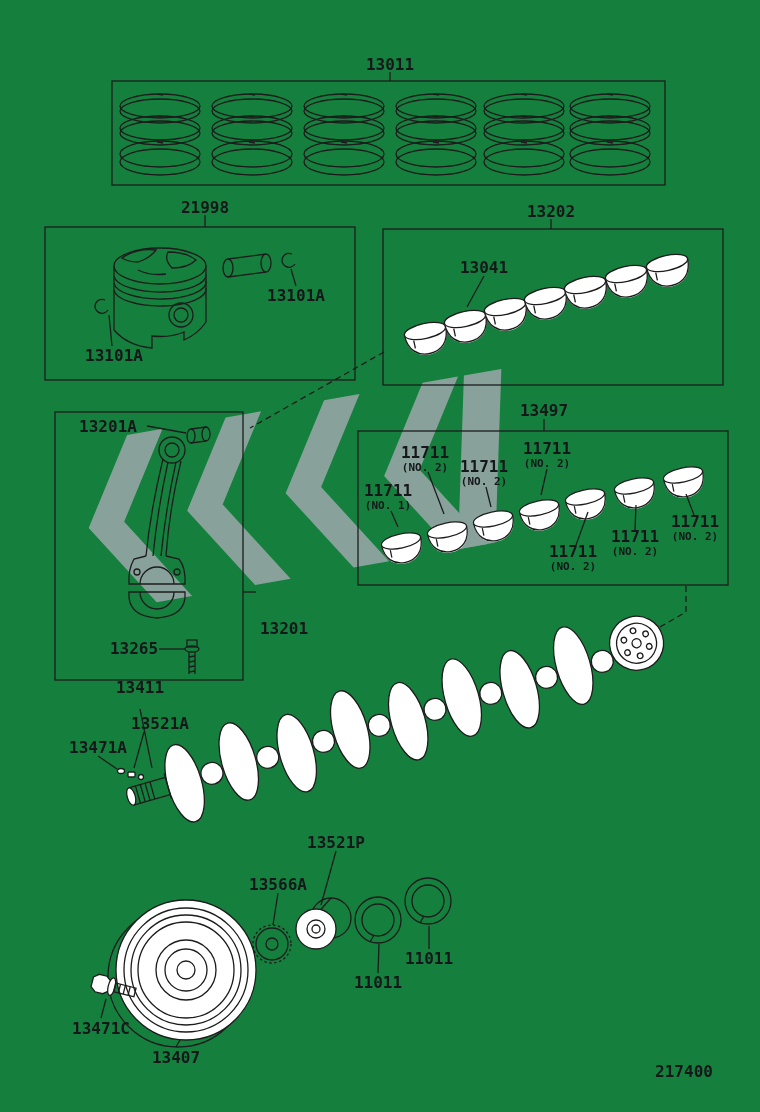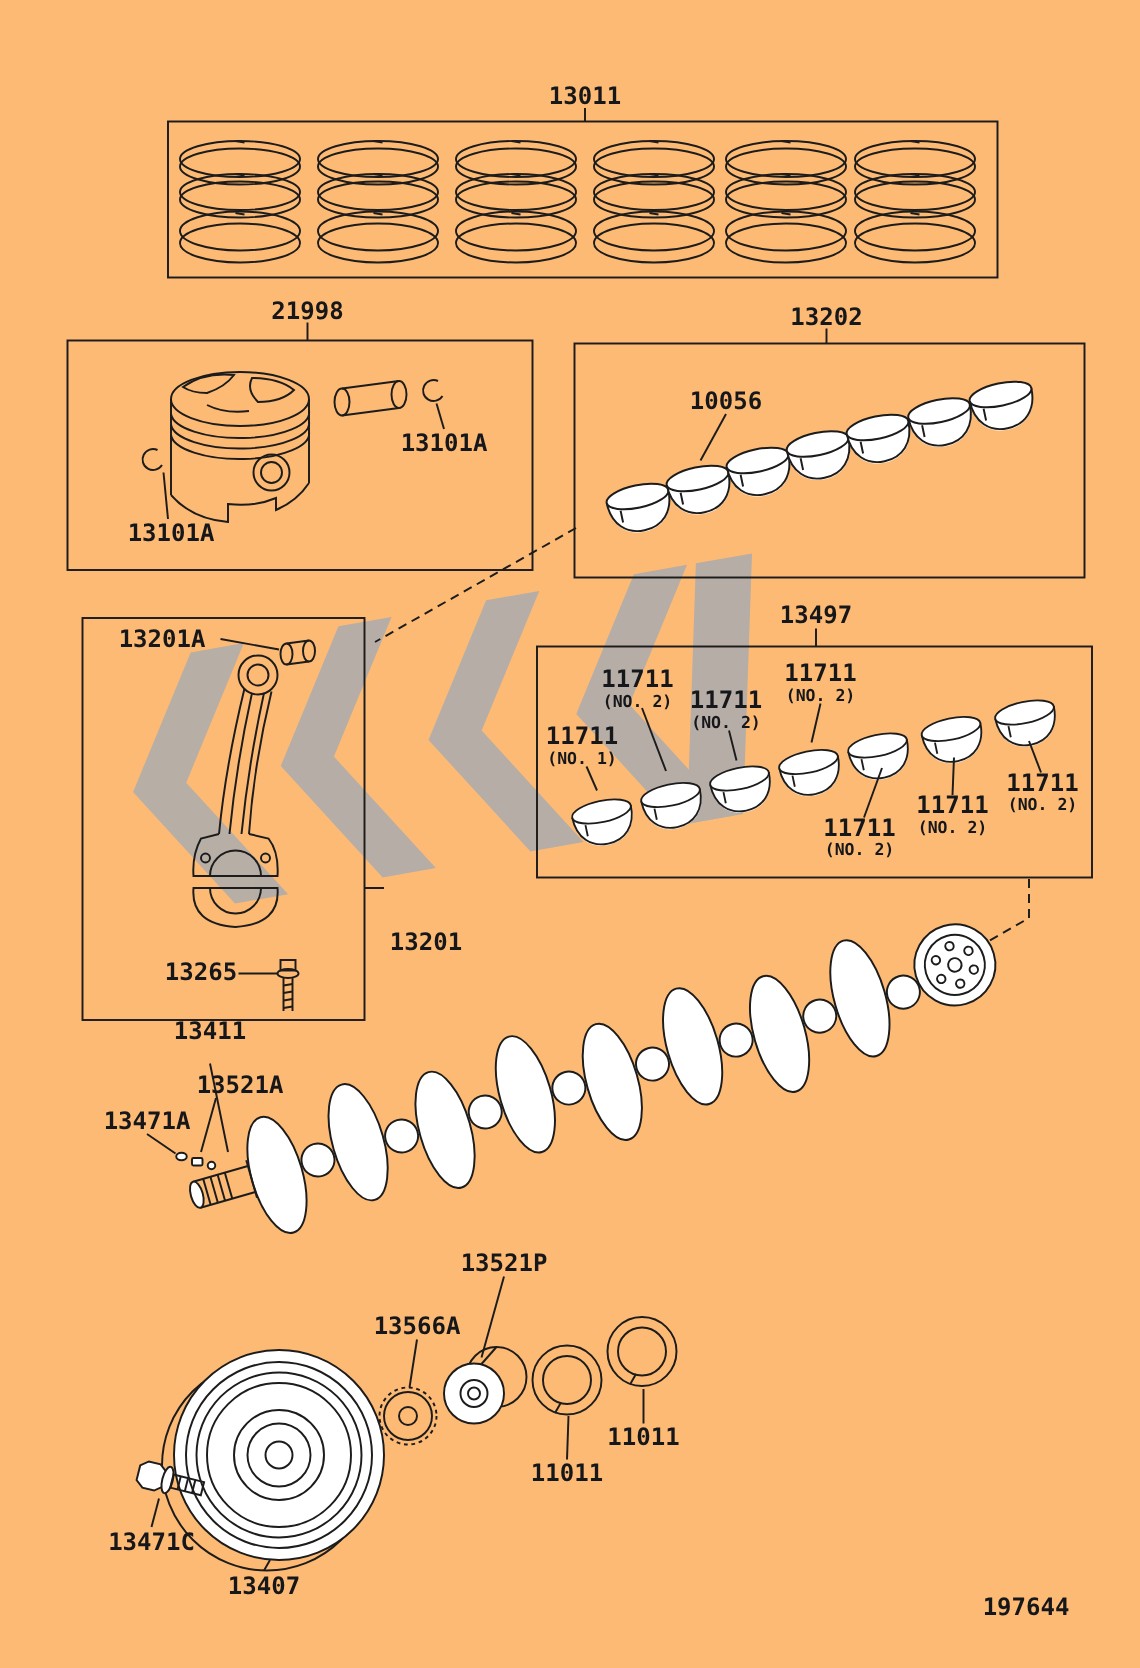"13011" .canvas { background: #fdba74 -> #15803d }
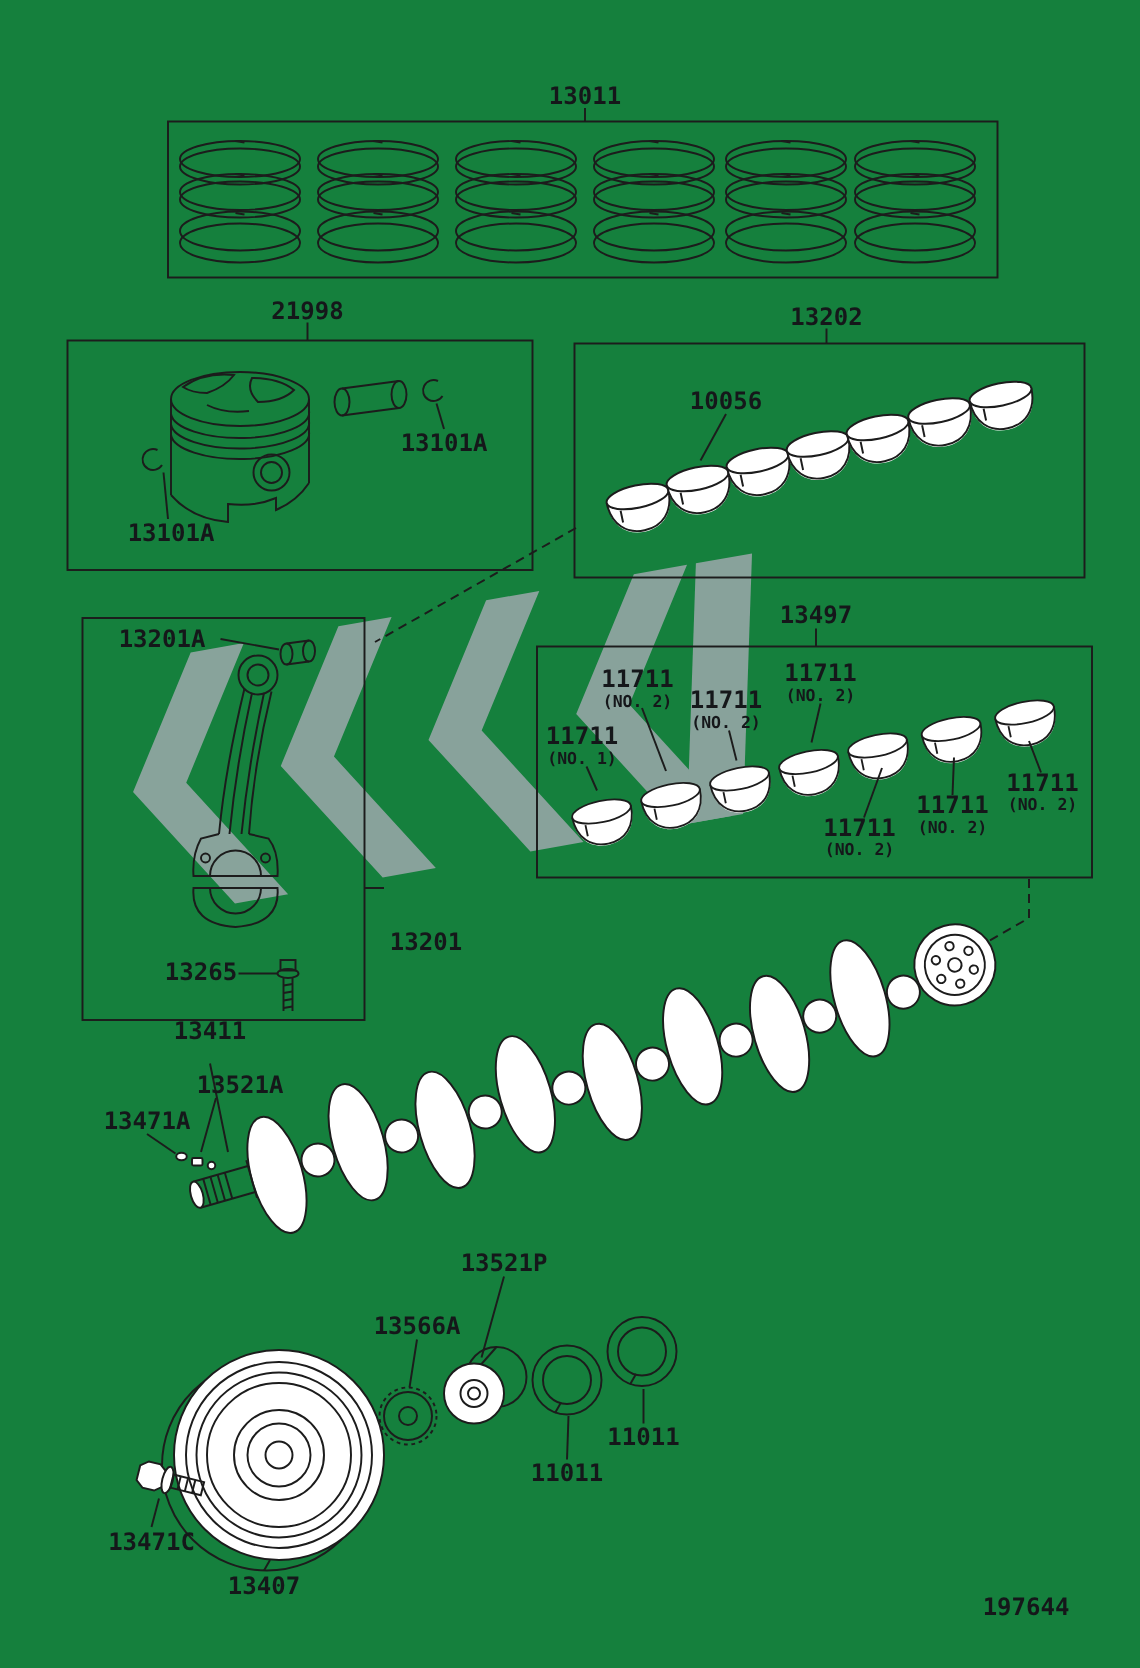"10056" div.lbl { text: 10056 -> 13041 }
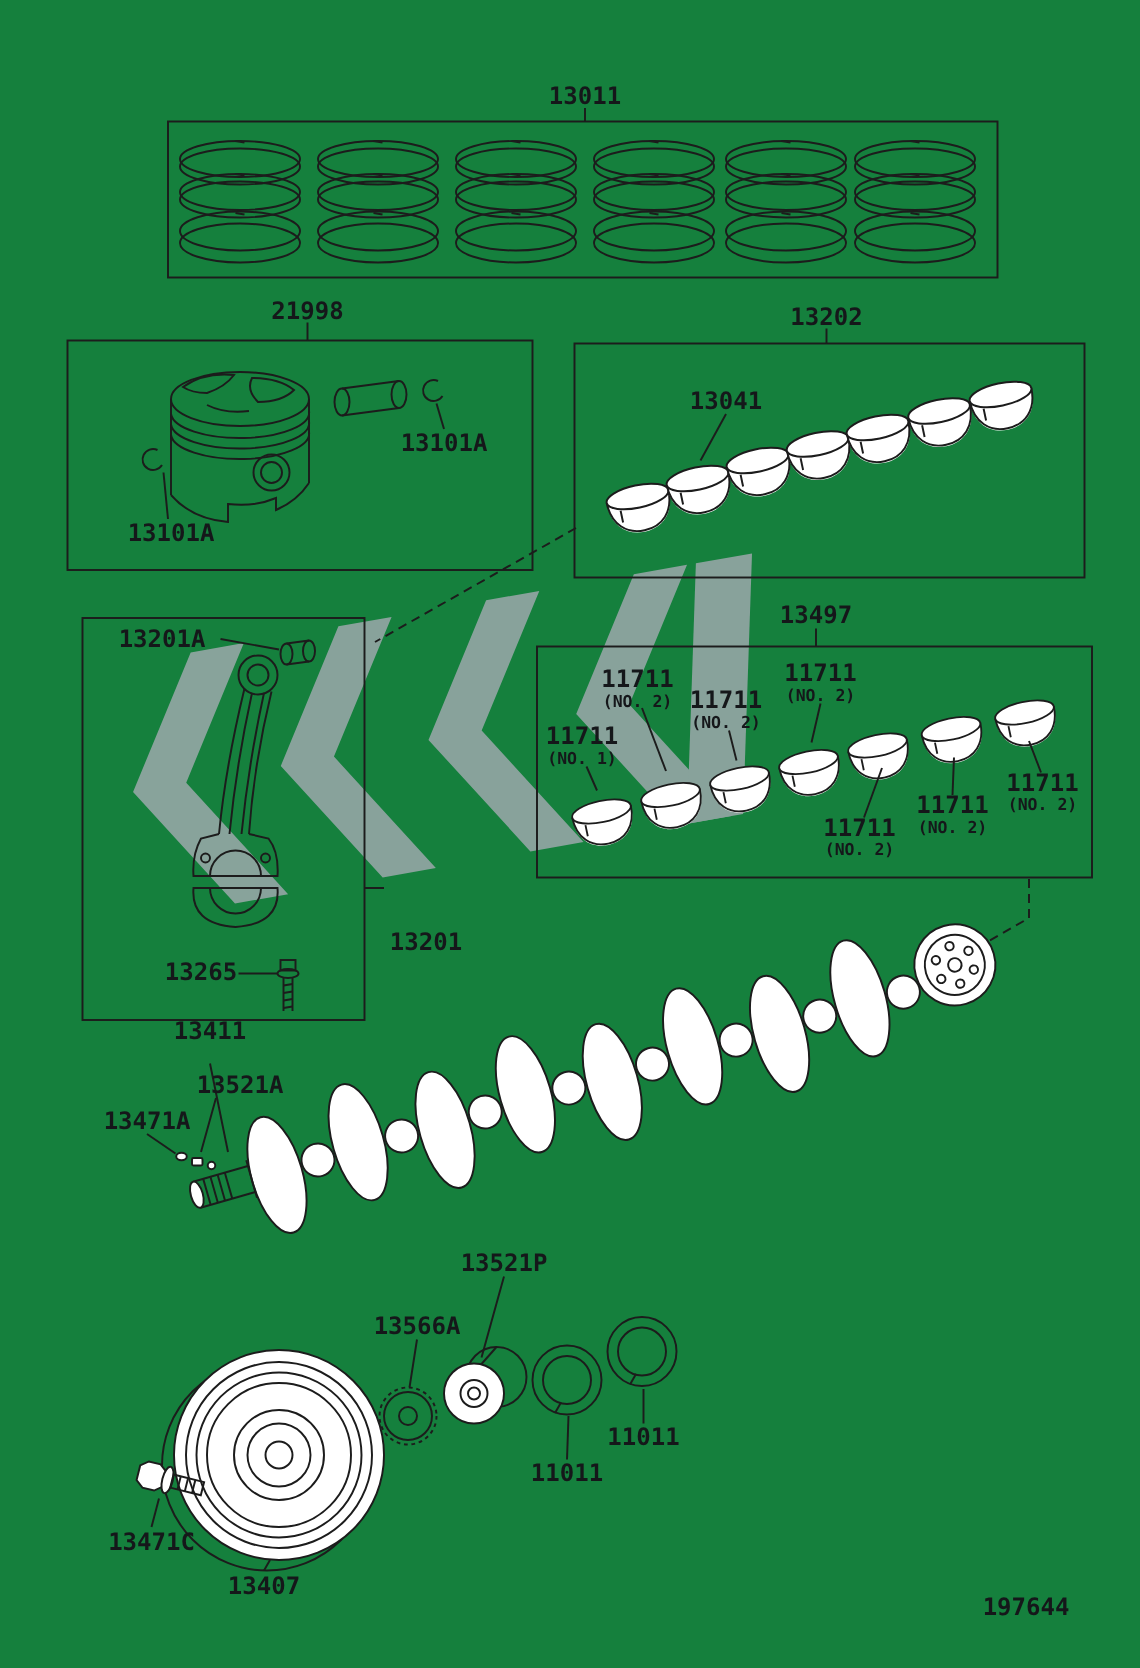"197644" div.lbl { text: 197644 -> 217400 }
